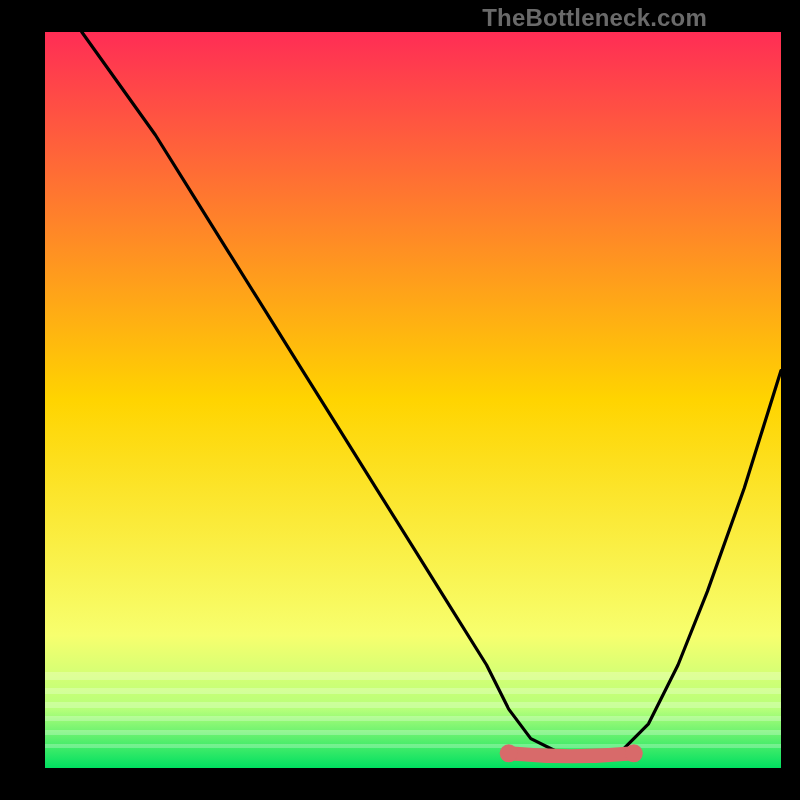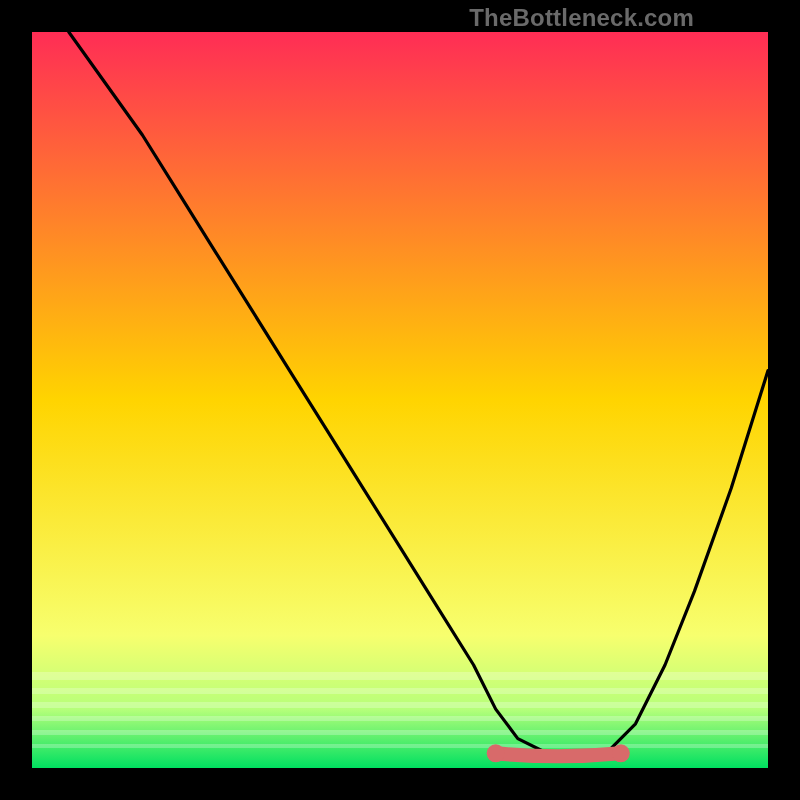"TheBottleneck.com" .frame { left: 0 -> 13px }
